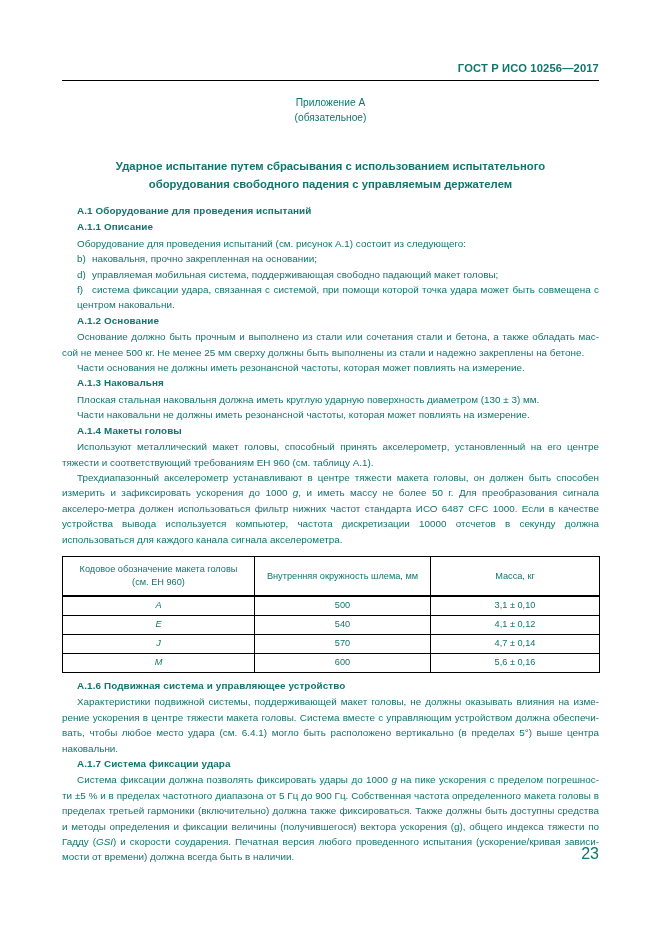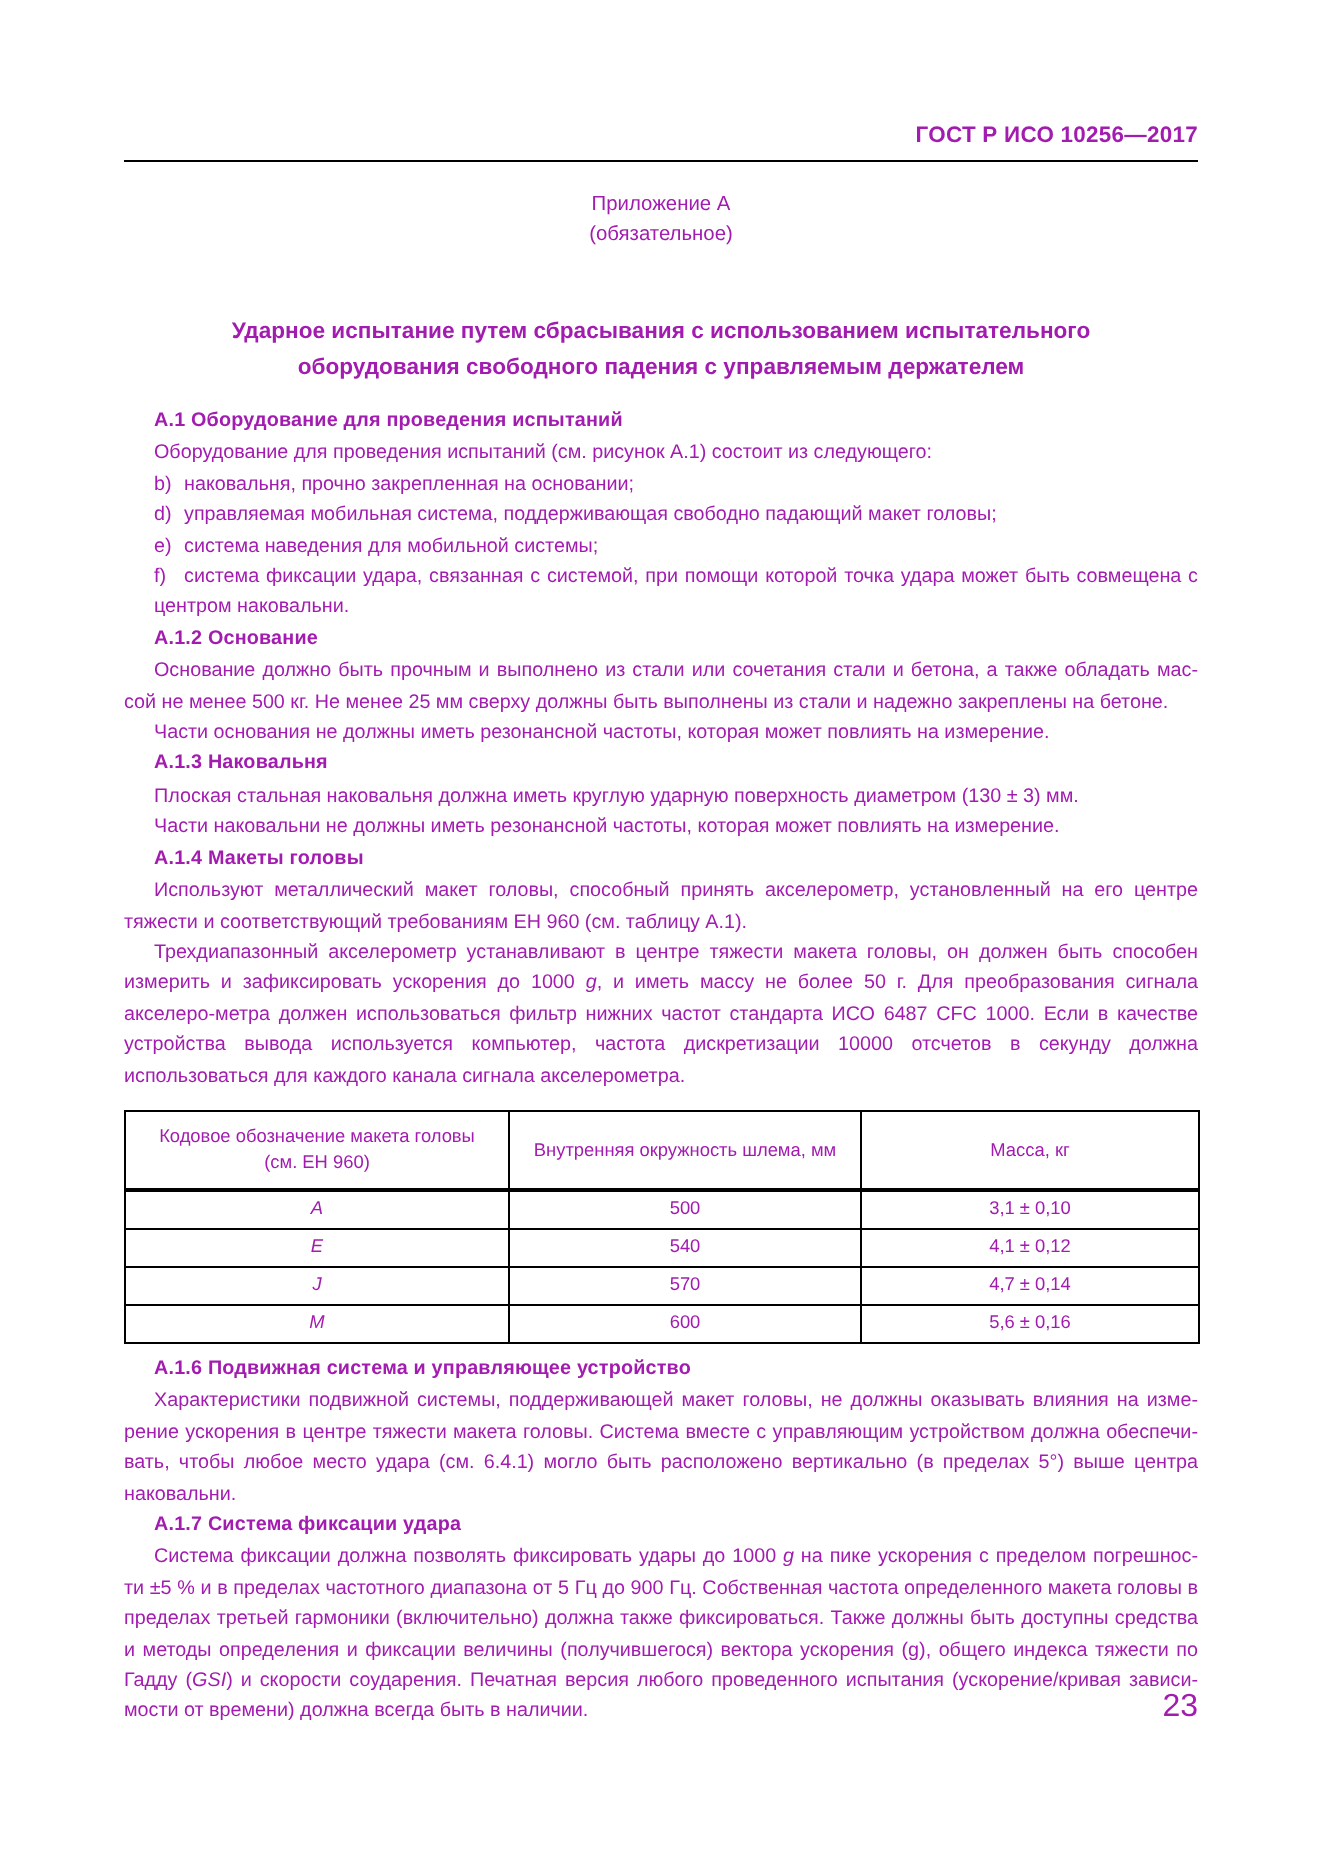"ГОСТ Р ИСО 10256—2017" .page { color: #a21caf -> #0f766e }
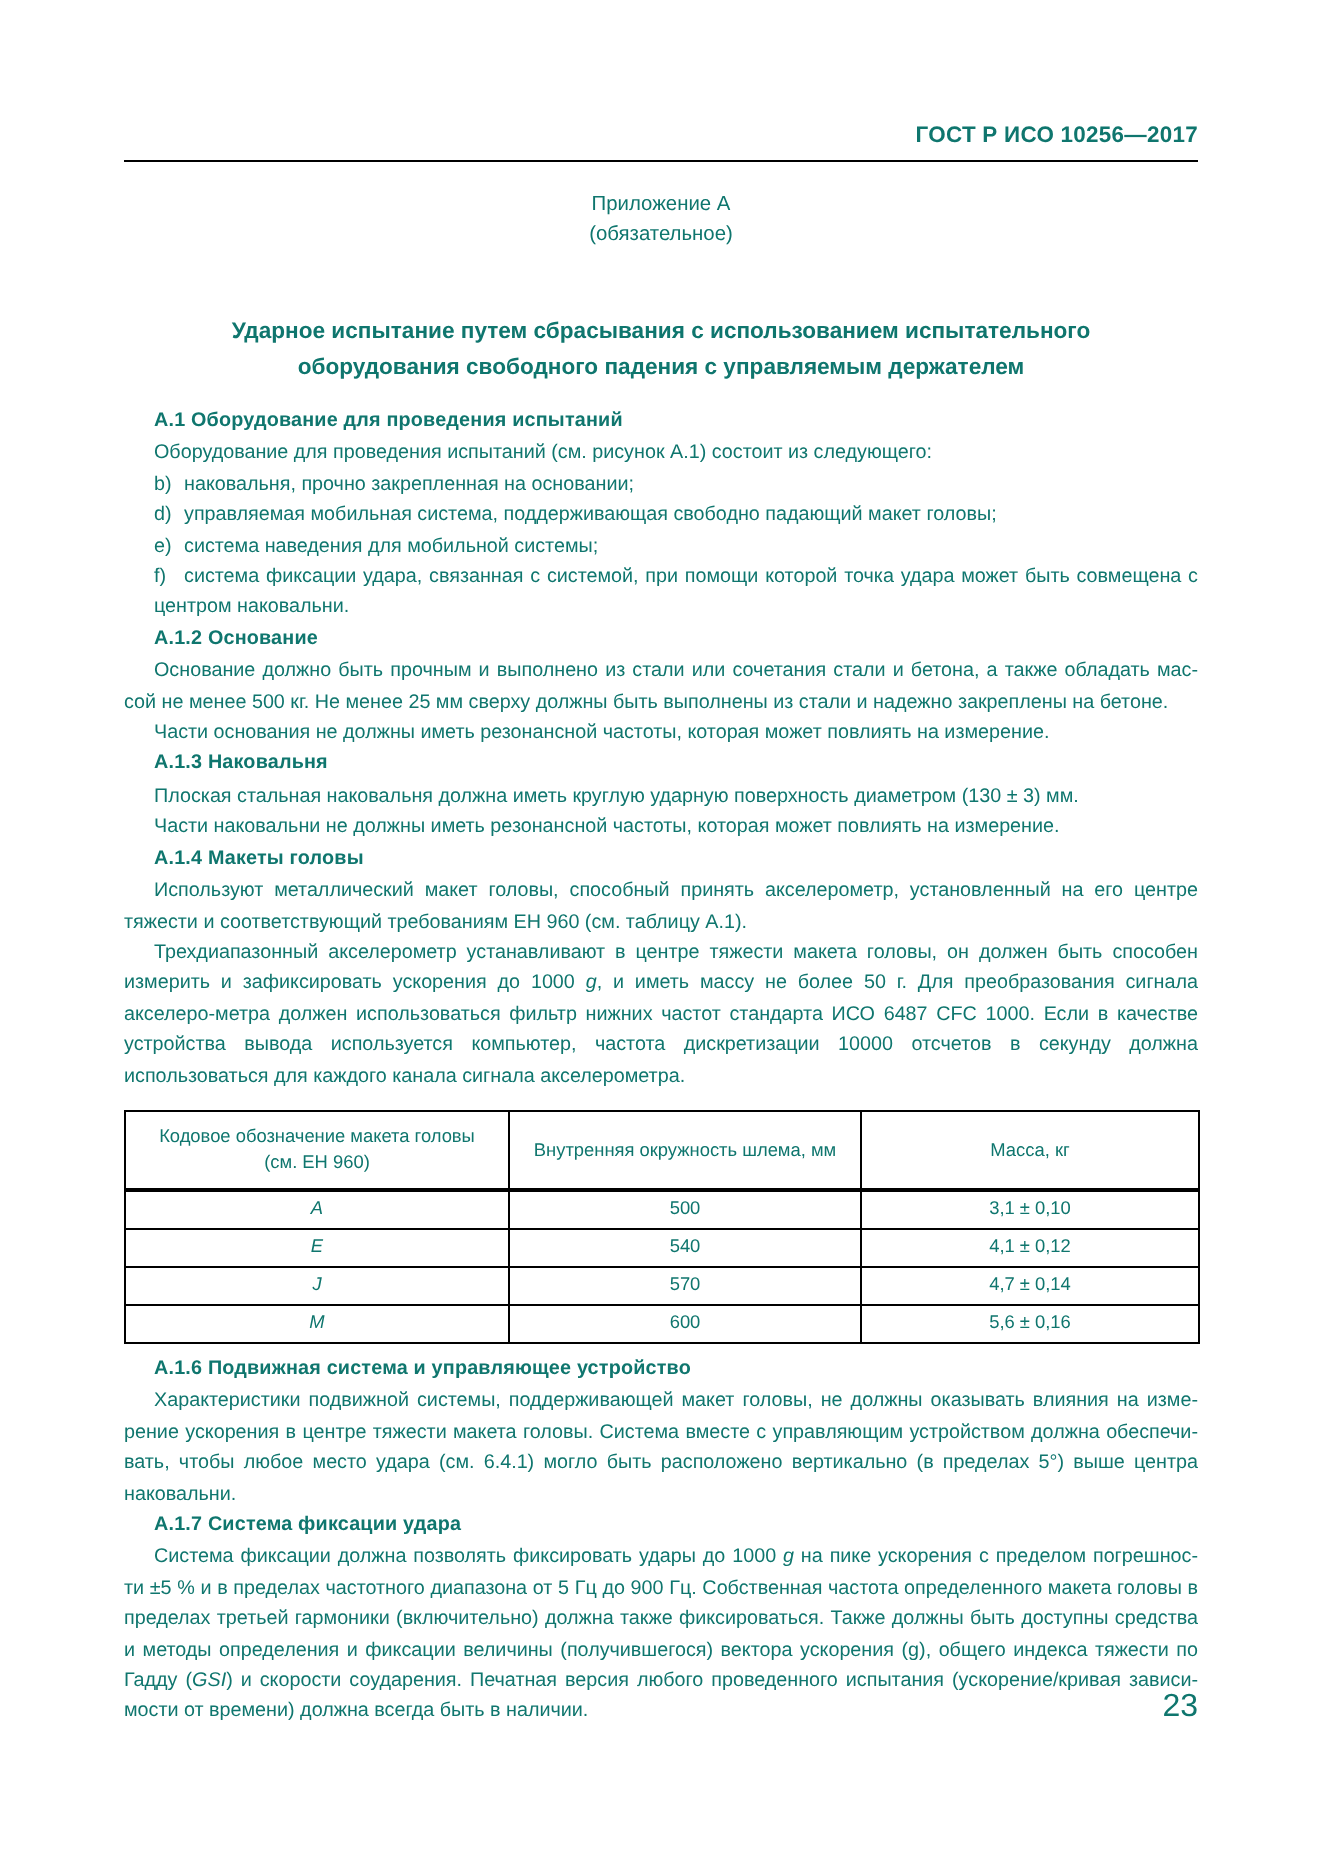"A.1.1 Описание" h3.clause { html: none -> <h3>A.1.1 Описание</h3> }
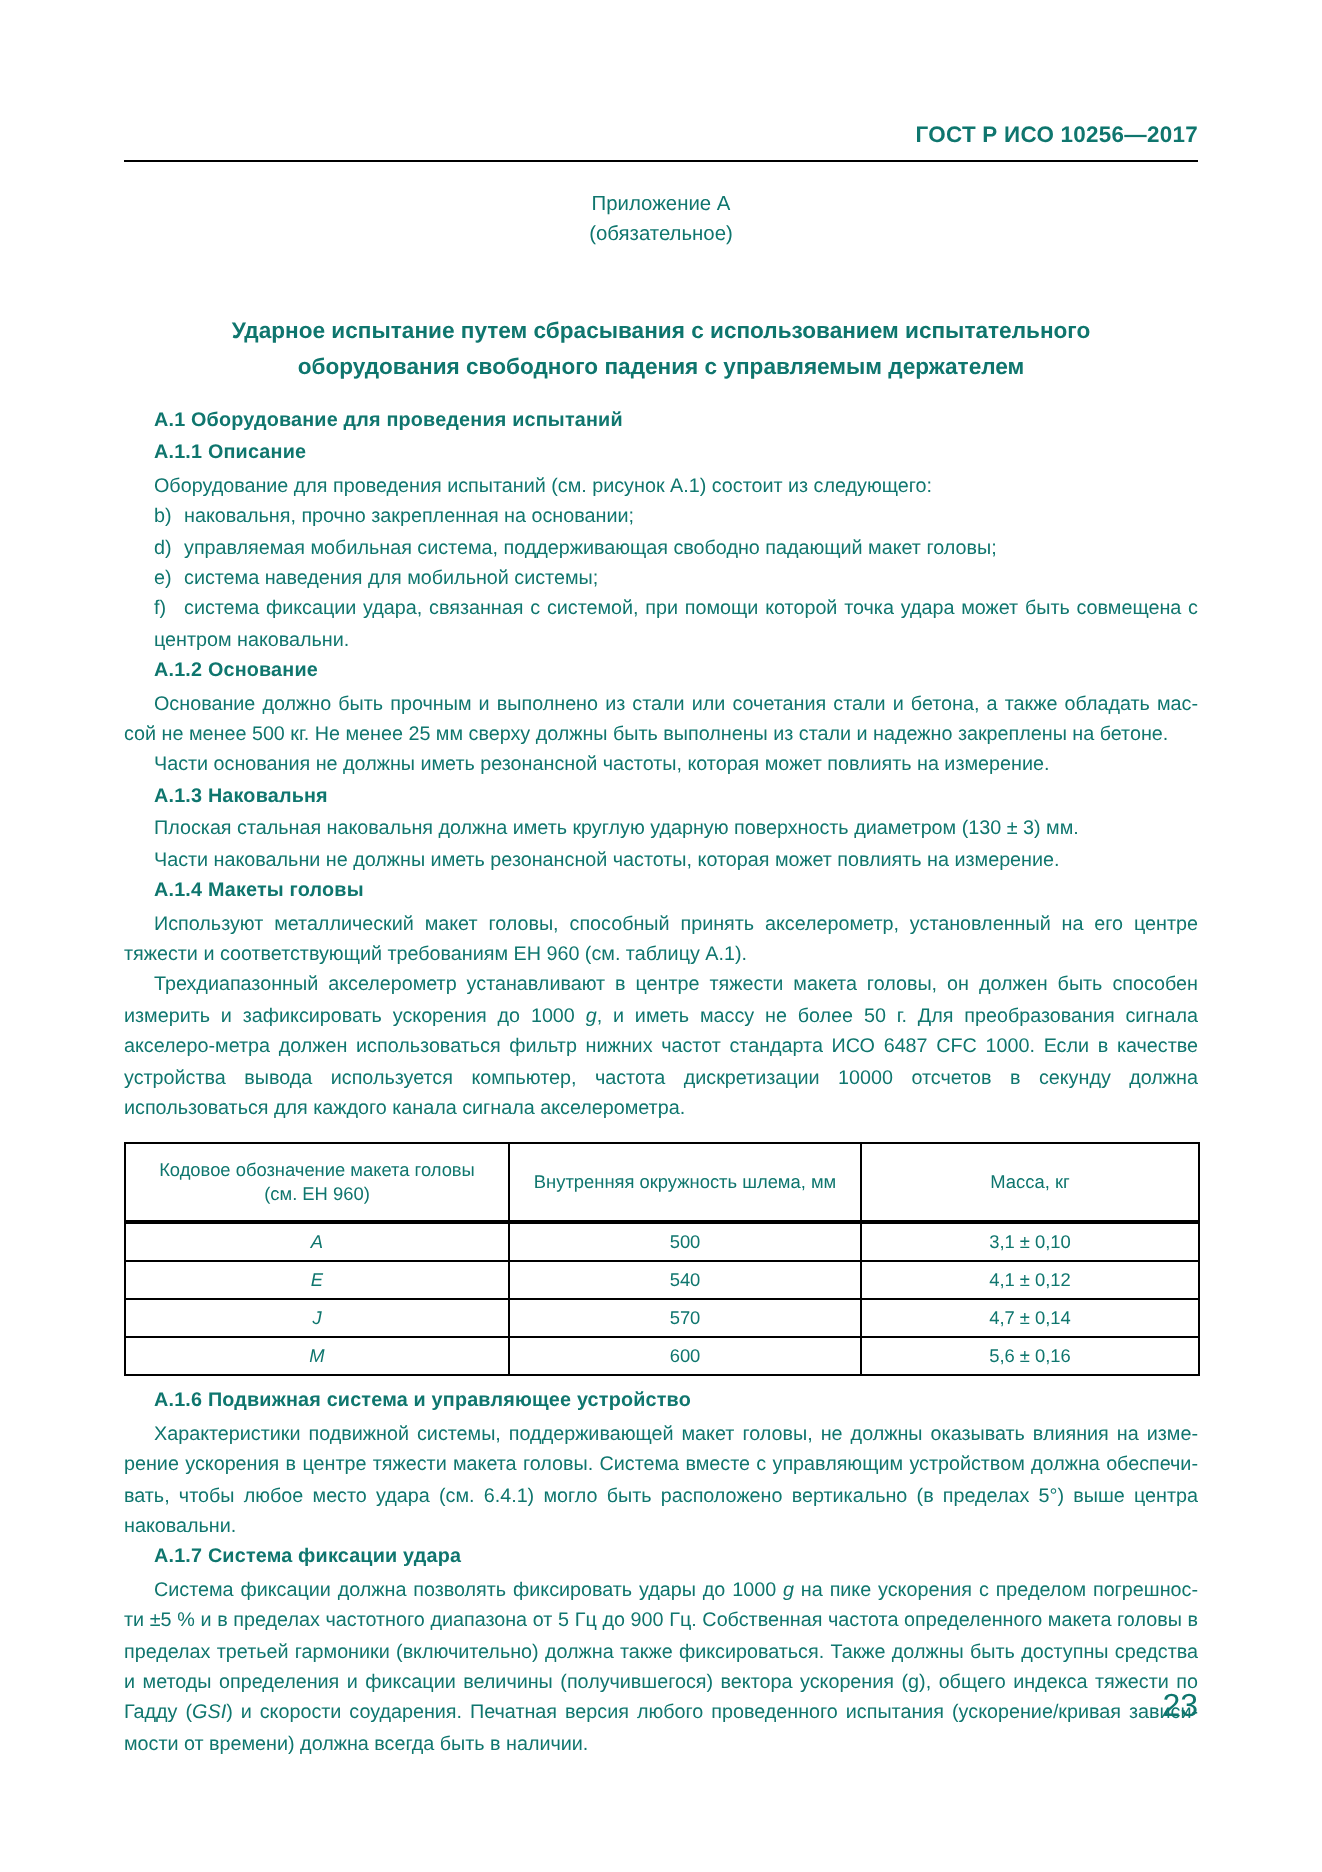"e) система наведения для мобильной" li { html: <li><span>e)</span><span>система наведения для мобильной системы;</span></li> -> none }
